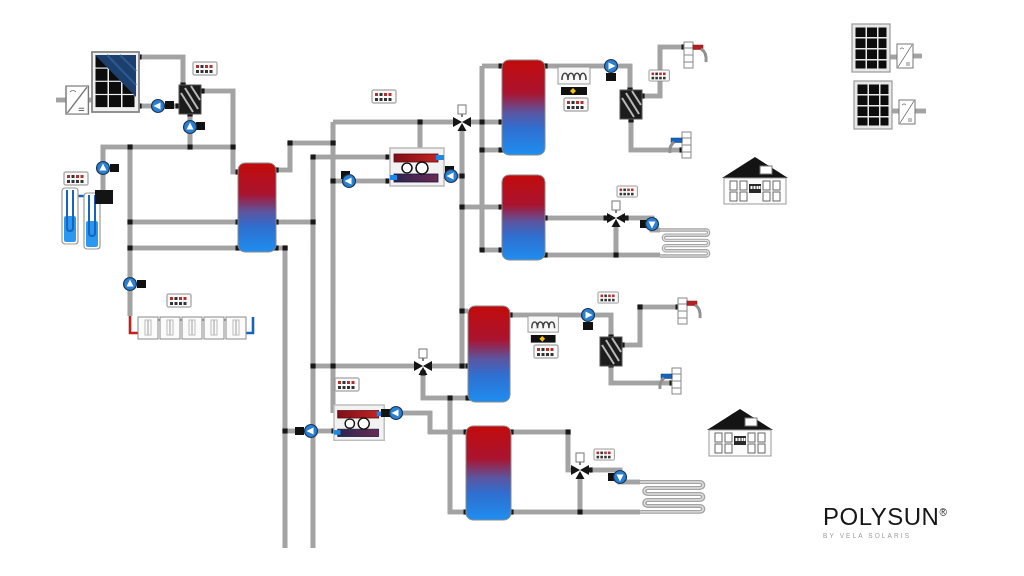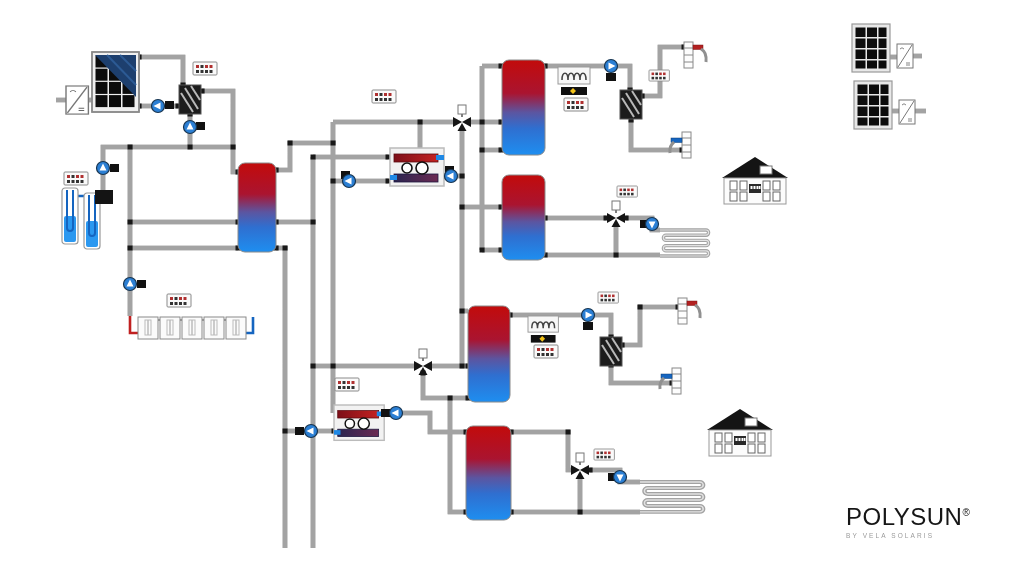"POLYSUN®" .logo { left: 846px -> 823px }
